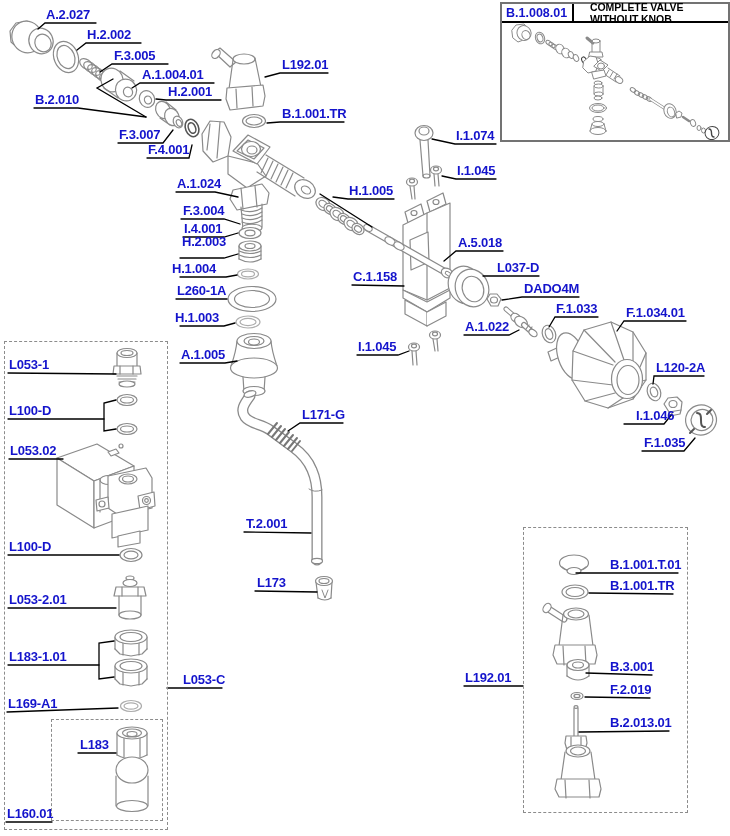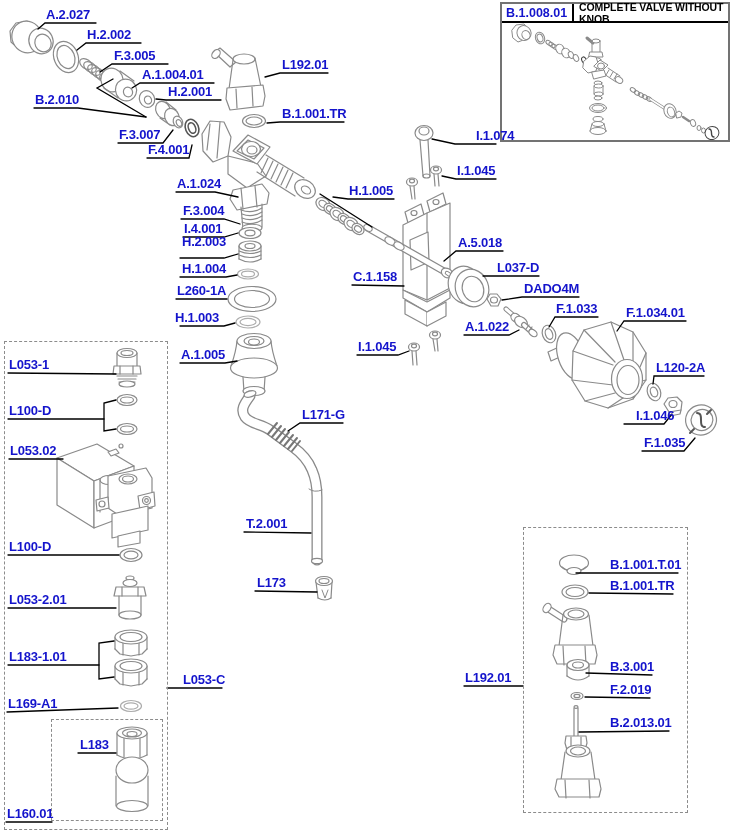"COMPLETE VALVE WITHOUT KNOB" .inset-title { padding-left: 5px -> 16px }
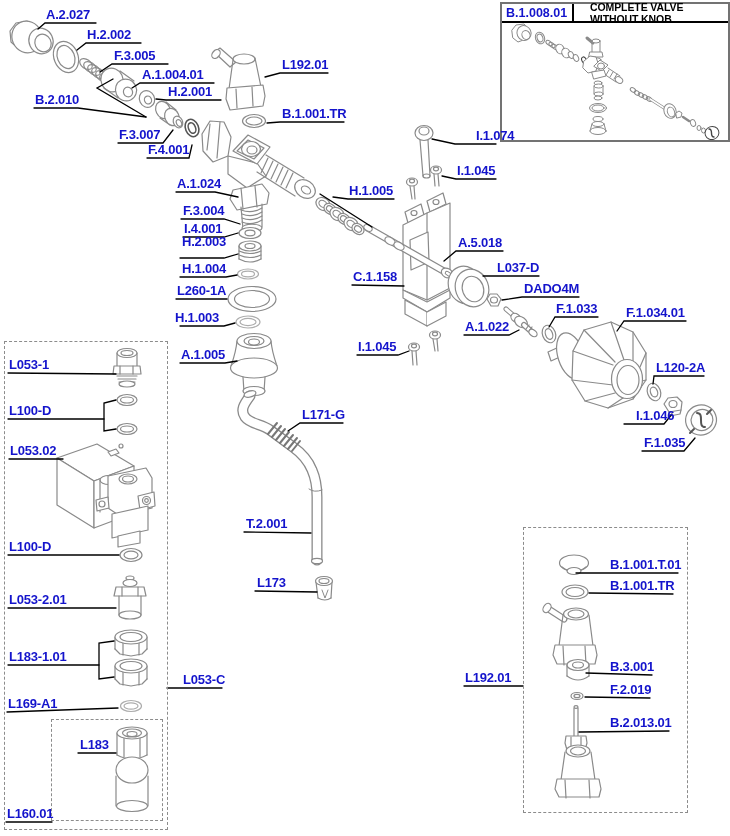"I.1.074" div.lbl { left: 476px -> 456px }
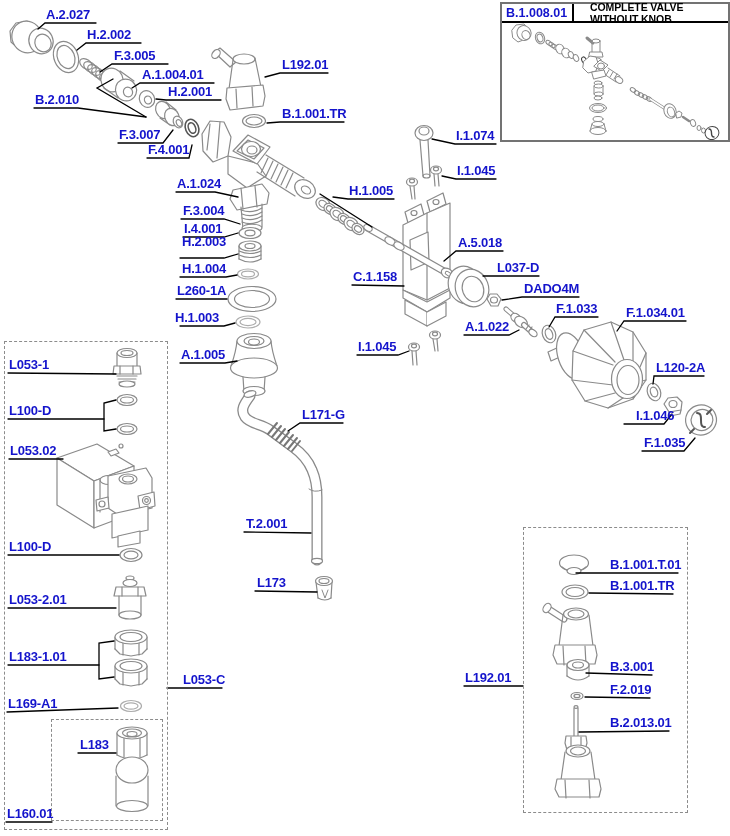"H.1.004" div.lbl { left: 182px -> 172px }
